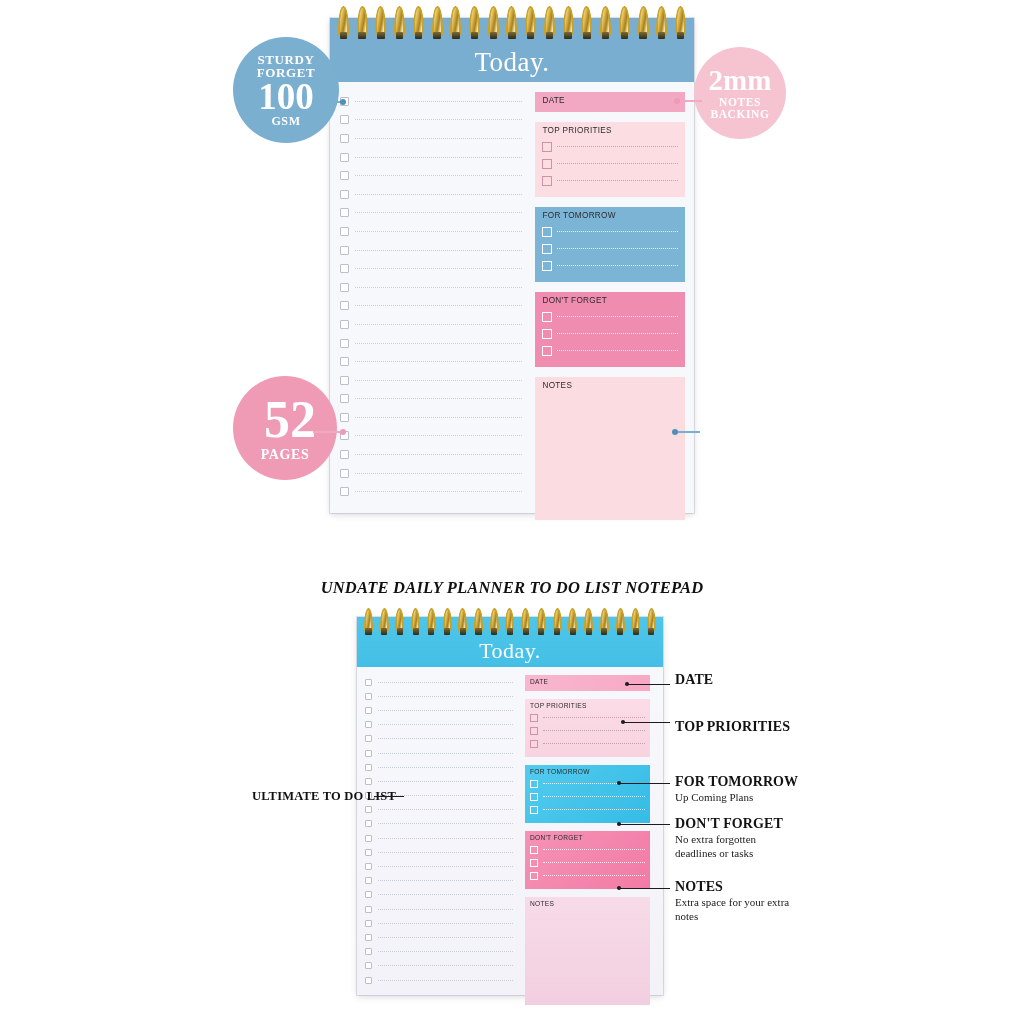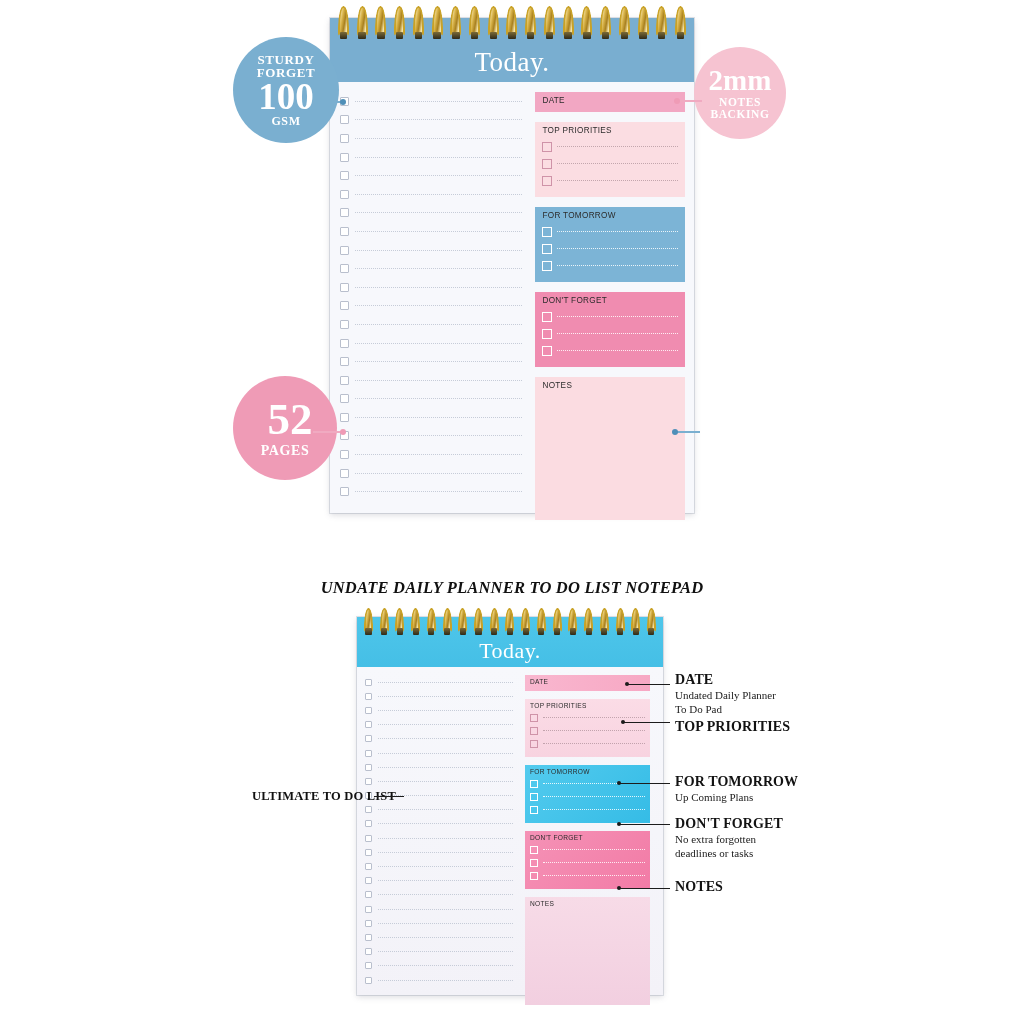"52" span.b-big { font-size: 45px -> 52px }
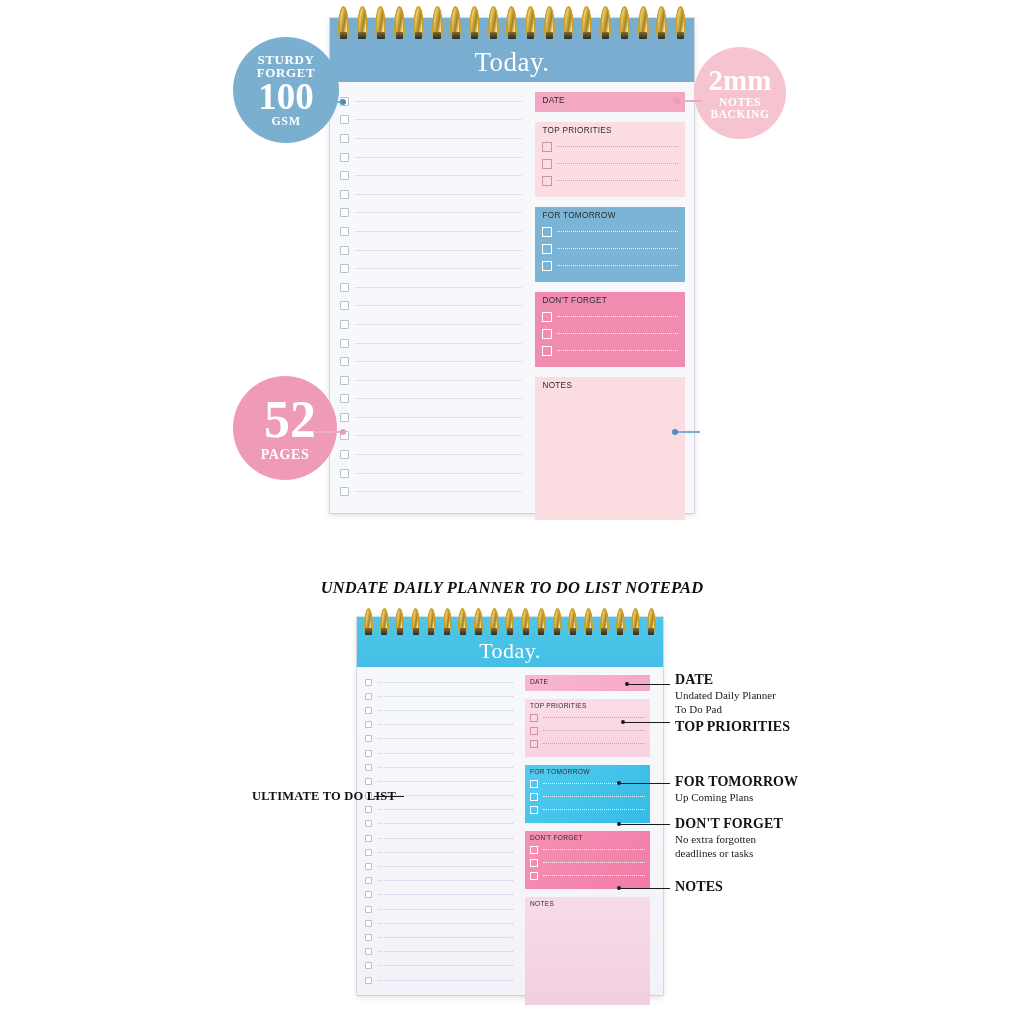"Undated Daily Planner" div.anno-desc { html: <div>Undated Daily Planner To Do Pad</div> -> none }
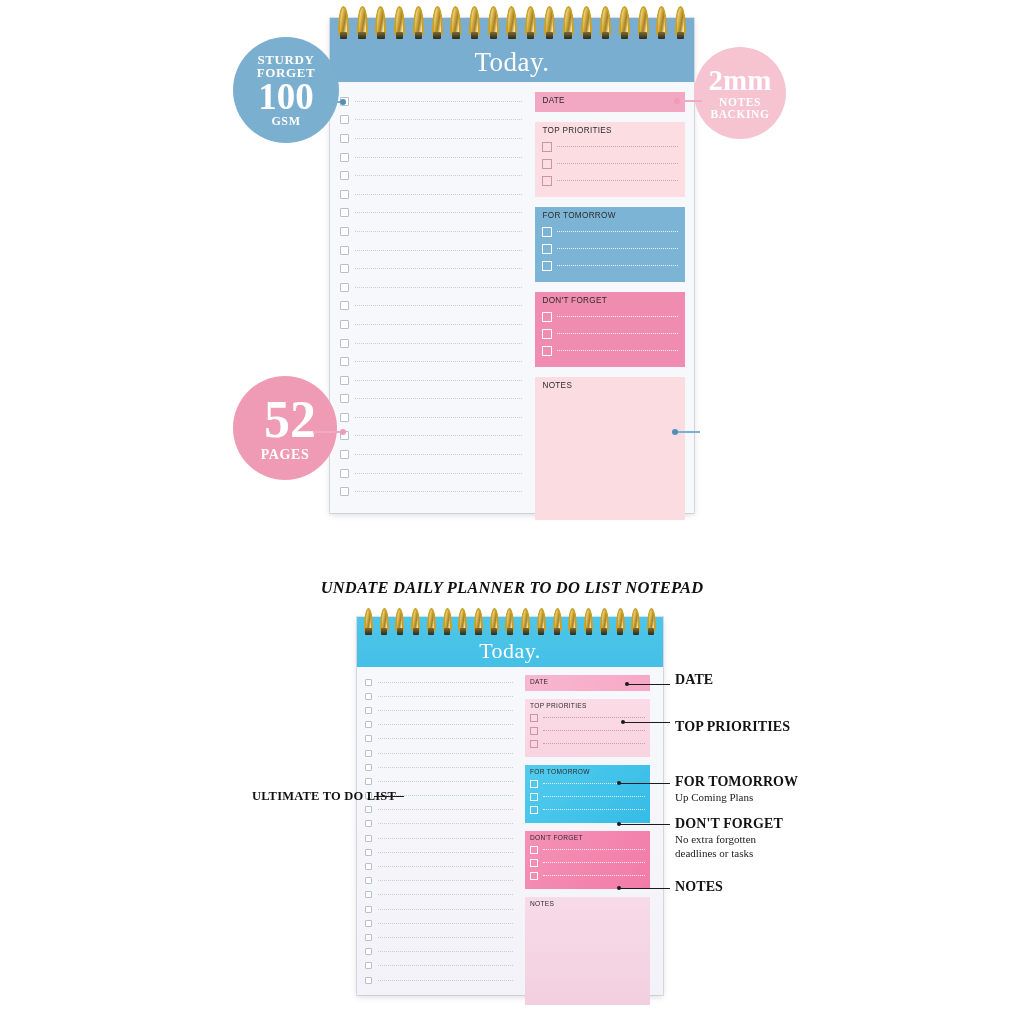"Extra space for your extra" div.anno-desc { html: none -> <div>Extra space for your extra notes</div> }
